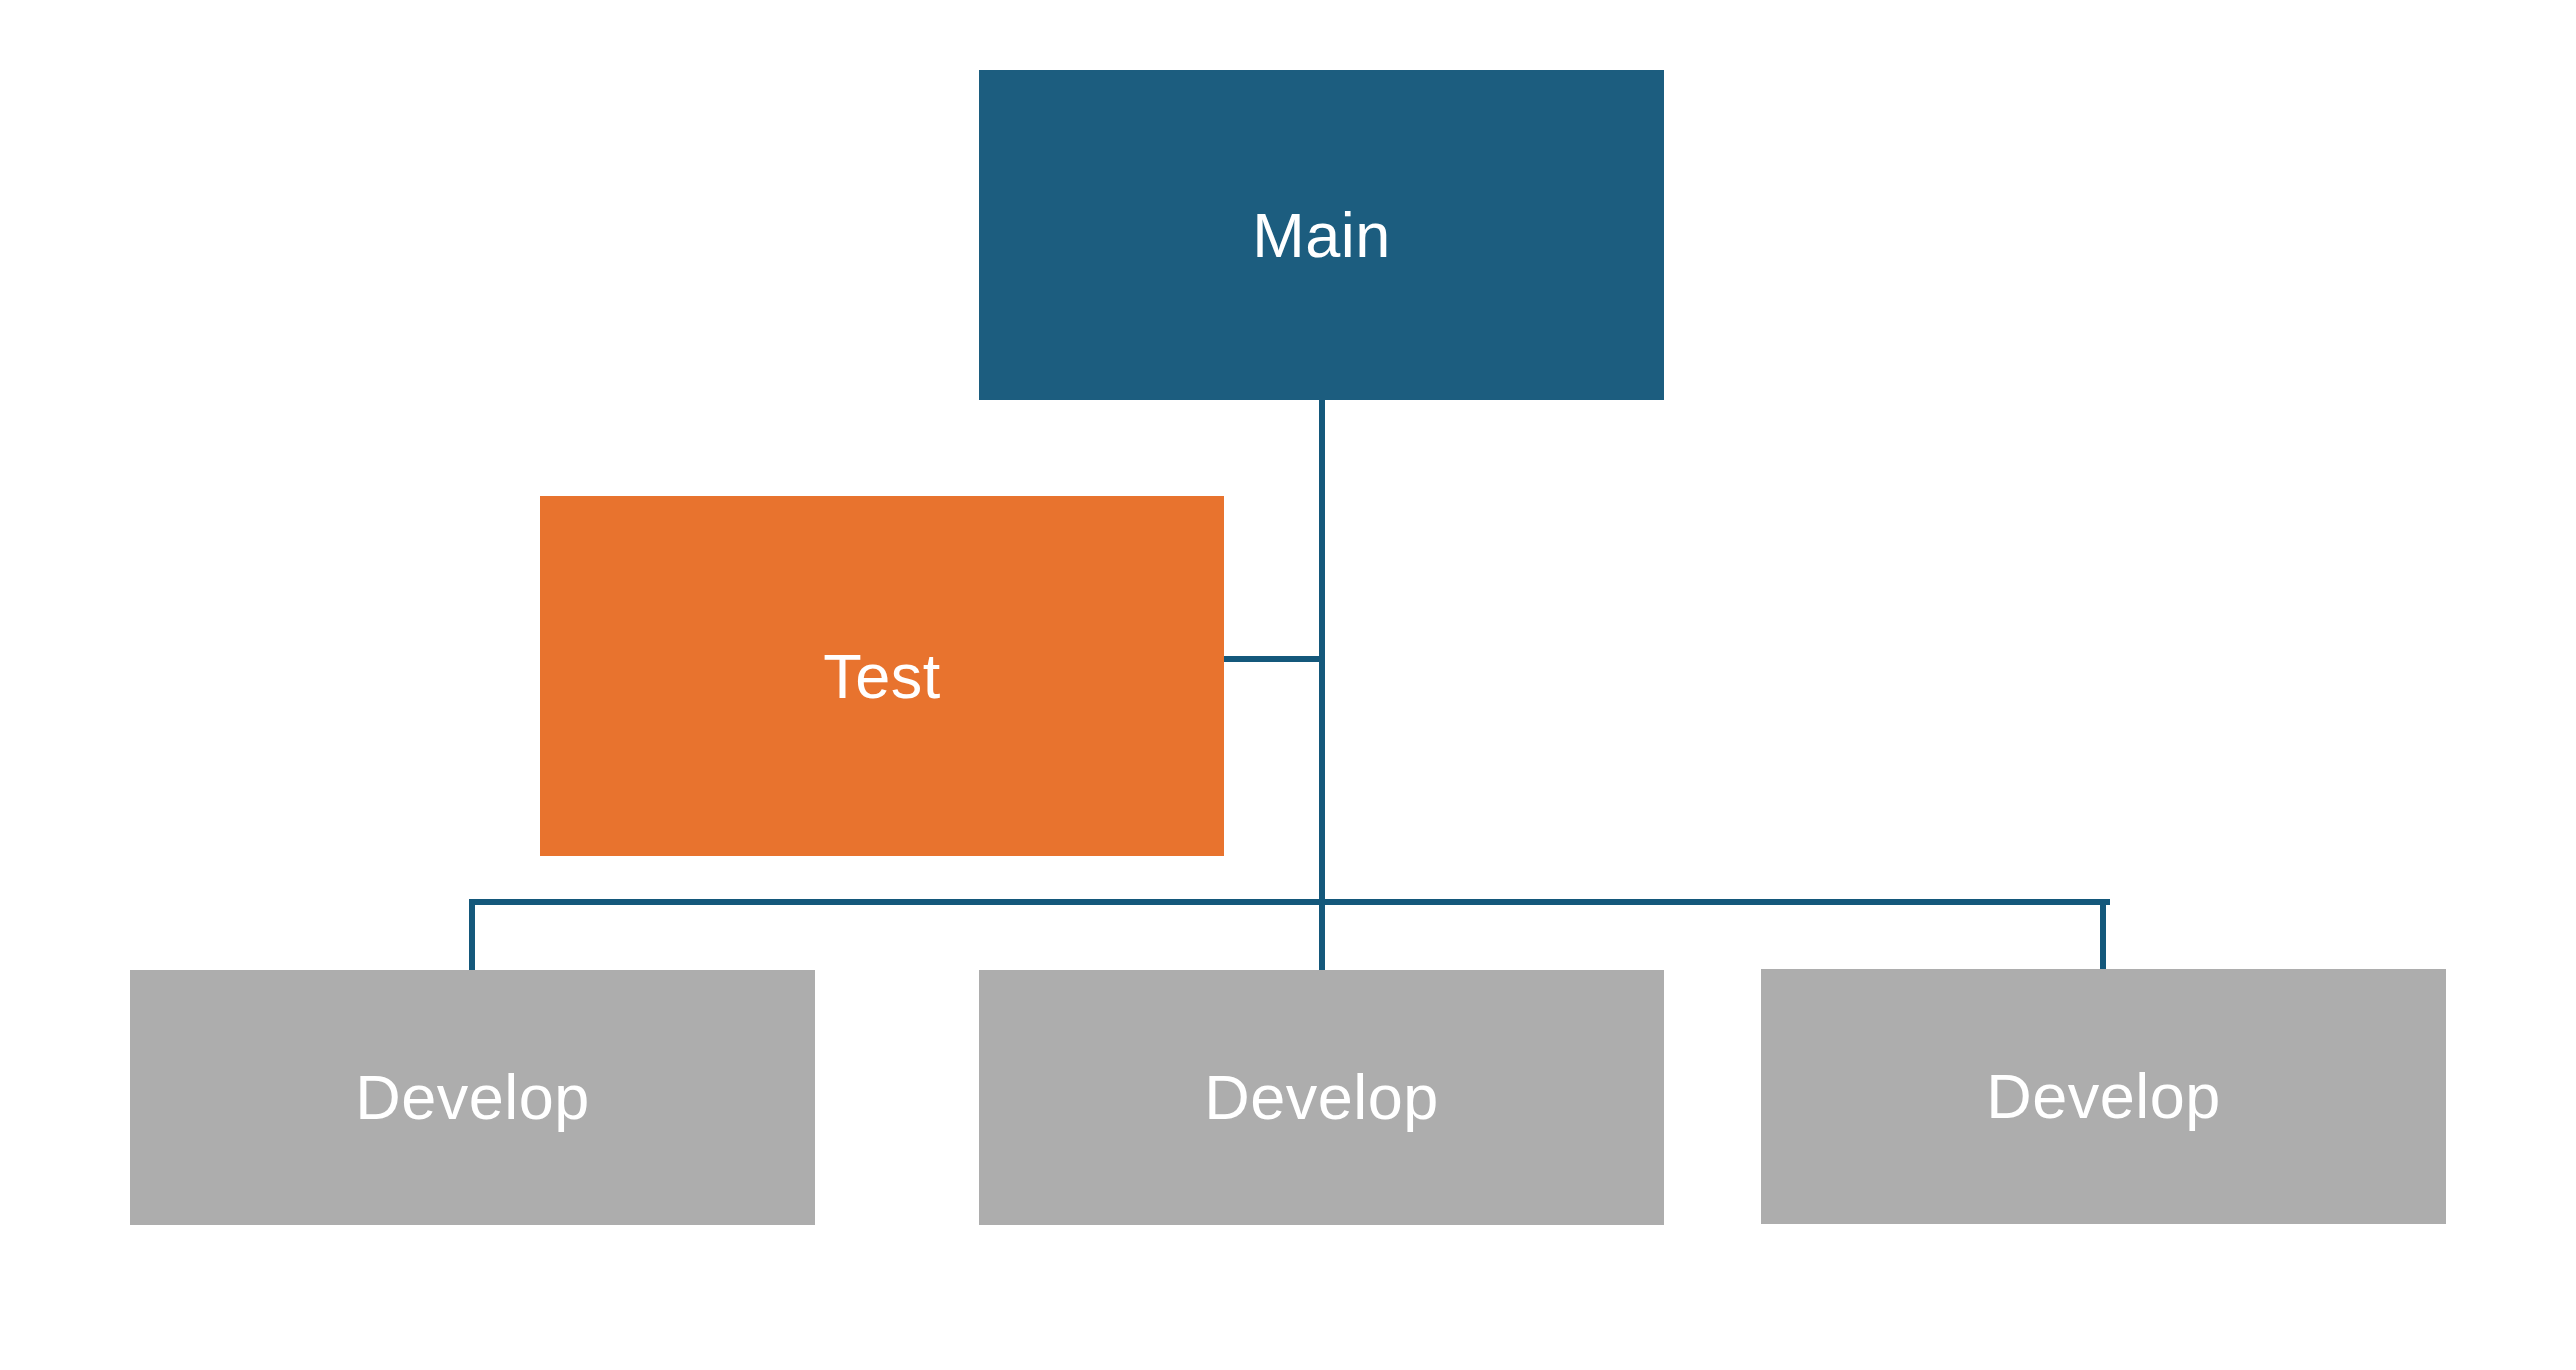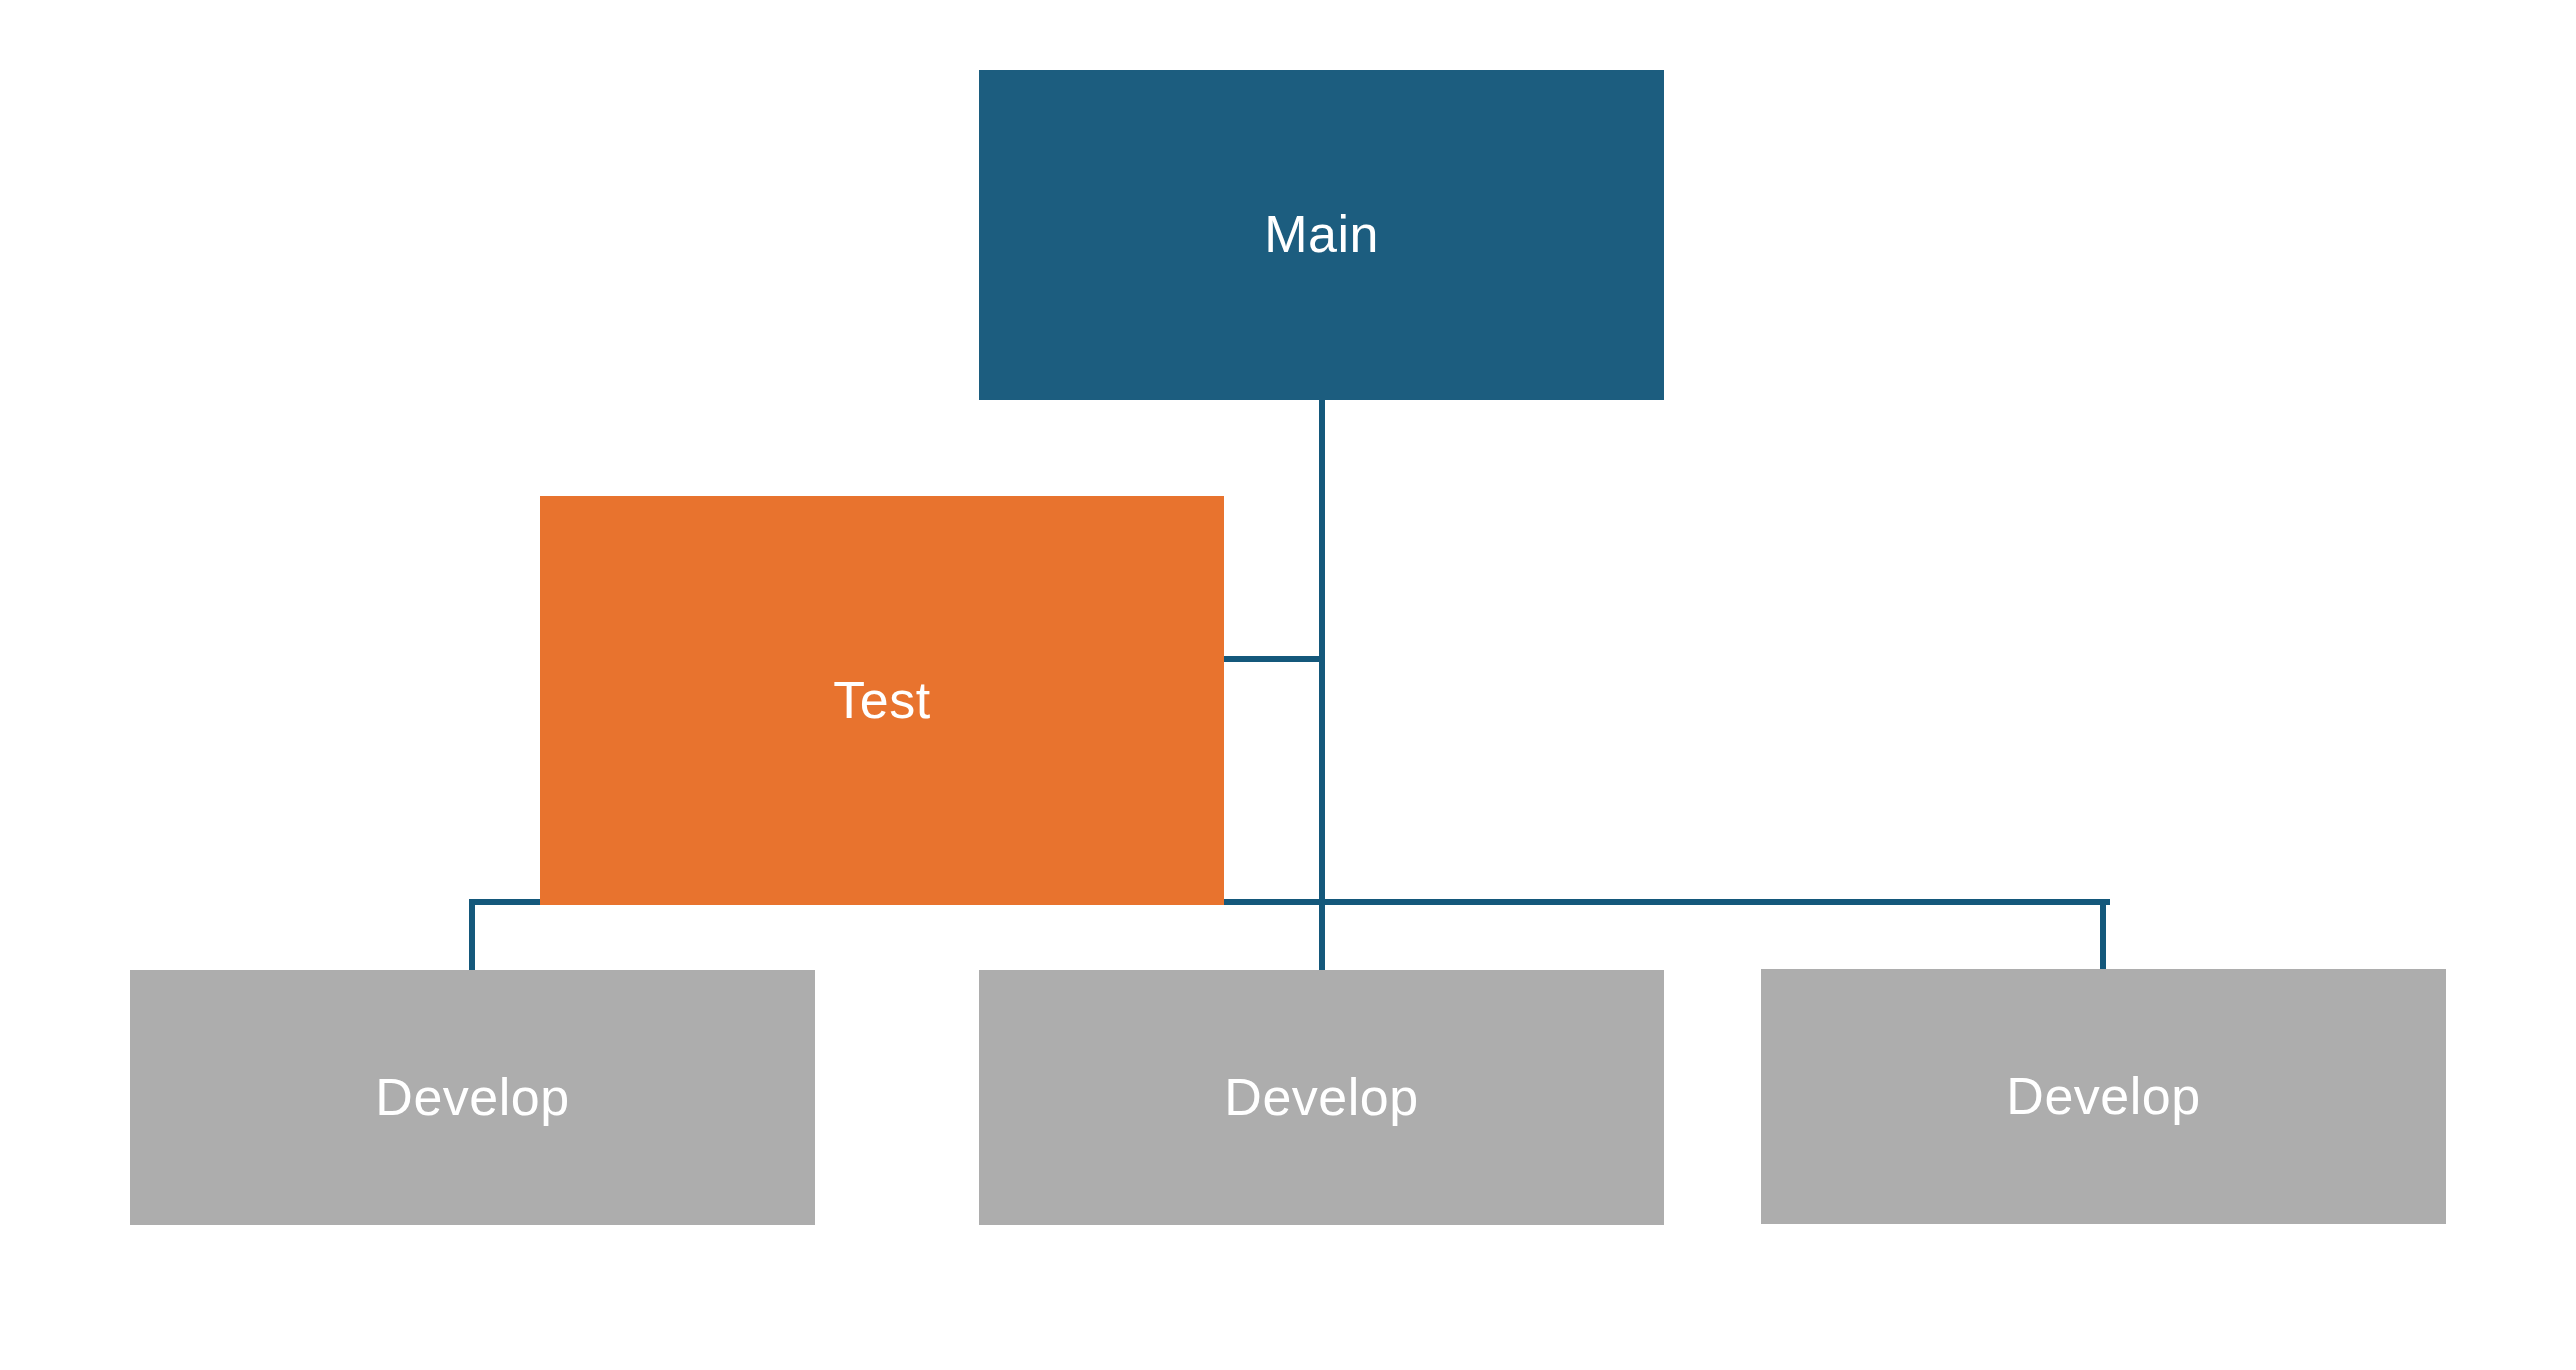"Main" .node { font-size: 52px -> 63px }
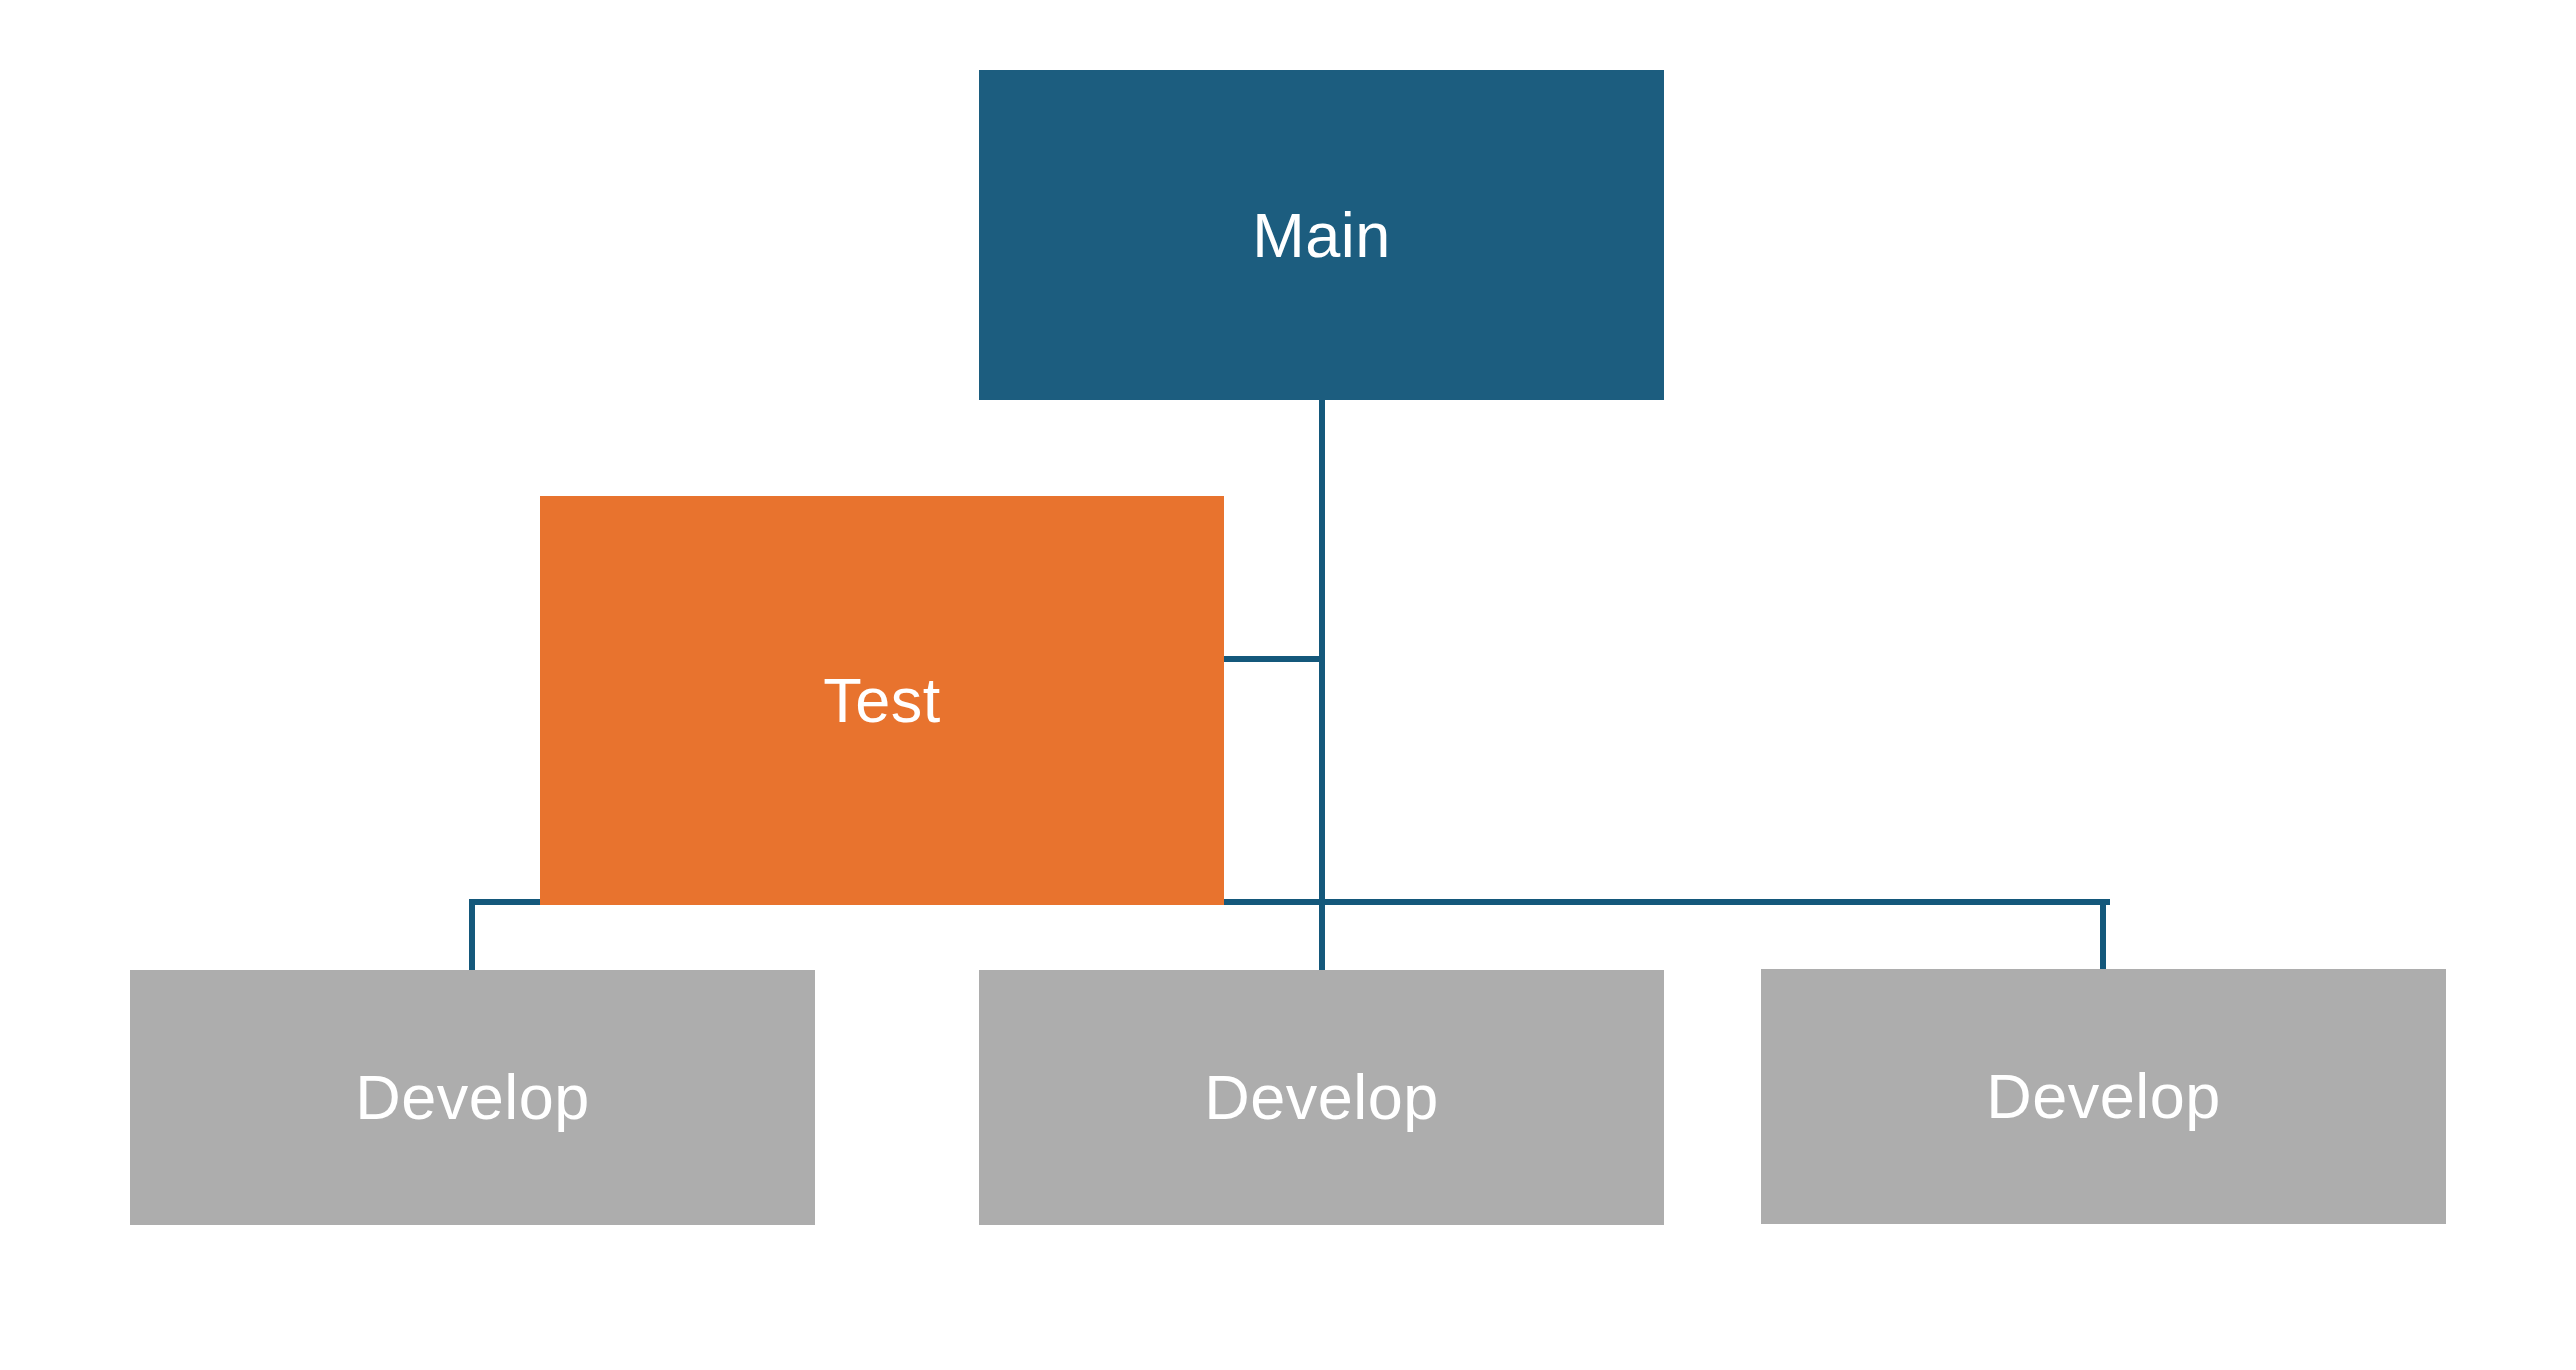"Test" .node-test { height: 409px -> 360px }
